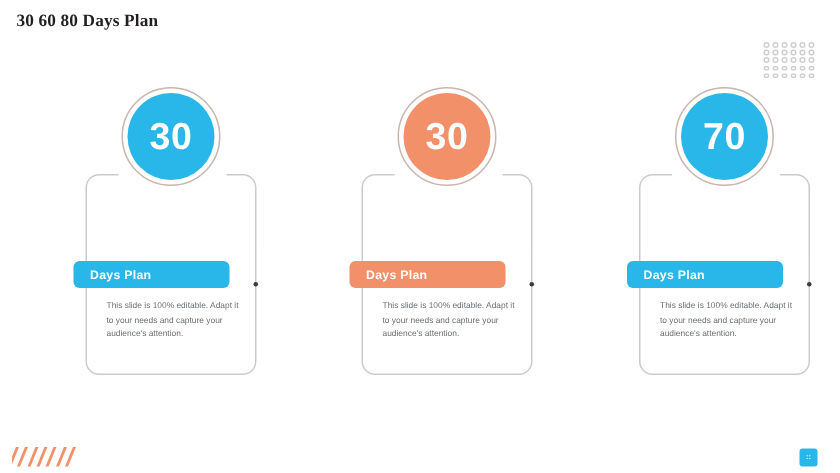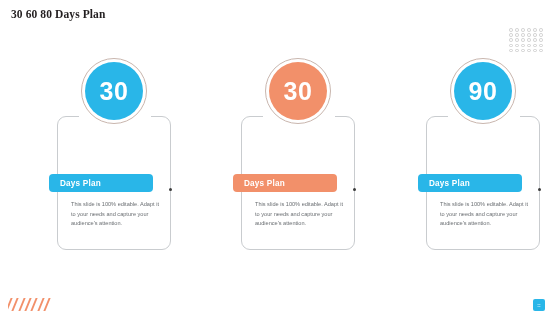"90" span.circle-num { text: 90 -> 70 }
